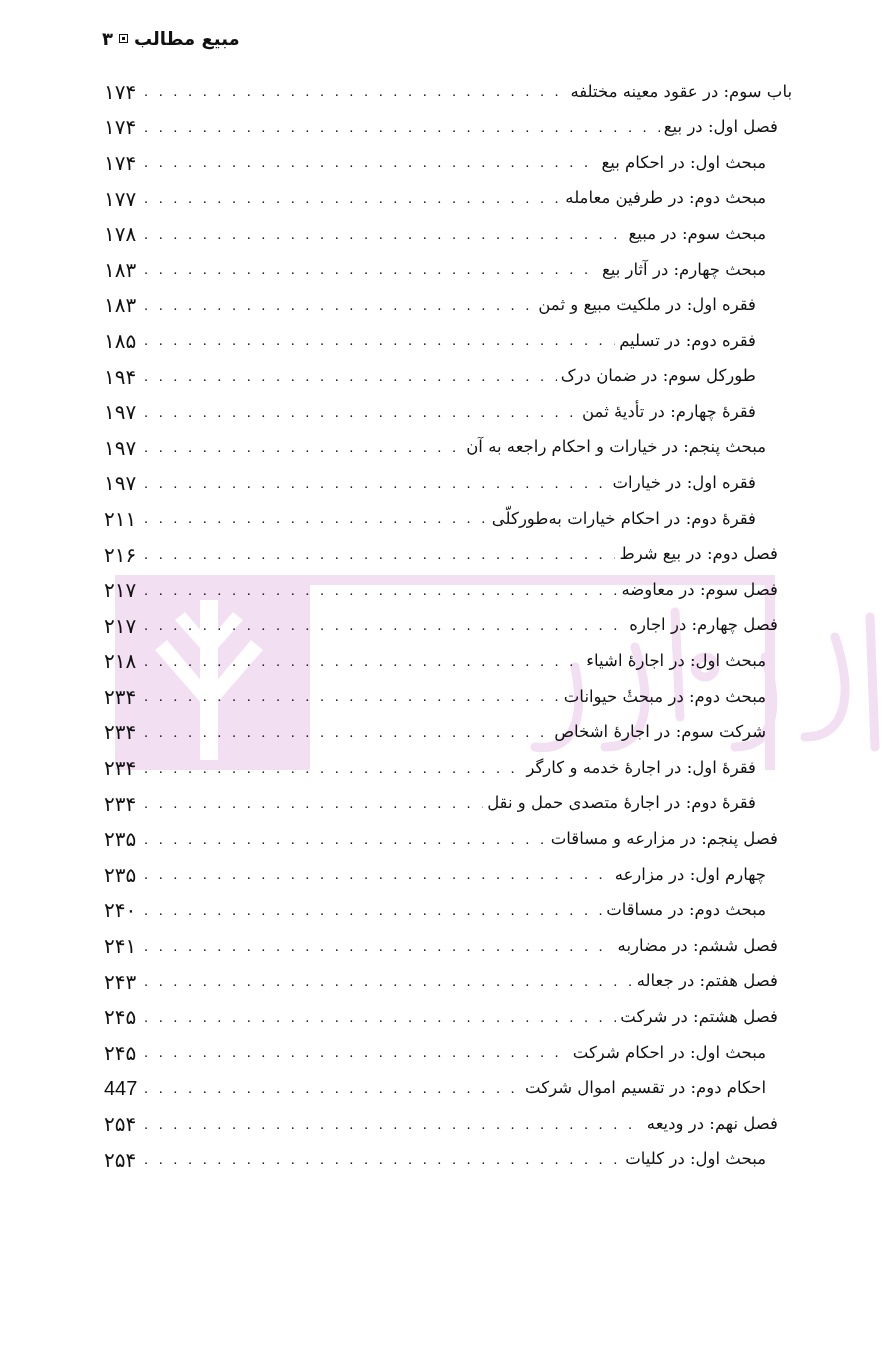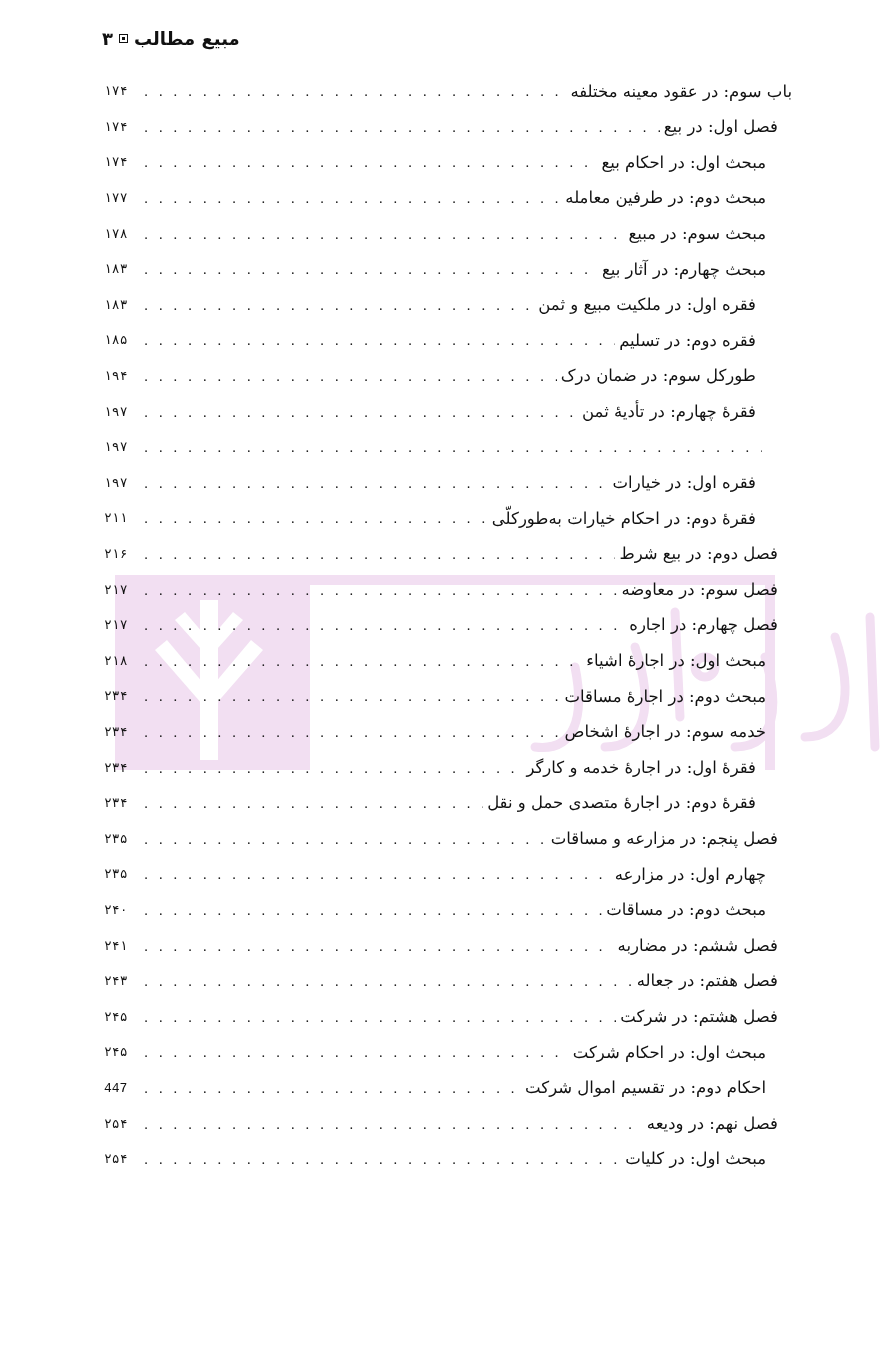"۱۷۴" .toc-page { font-family: Liberation Mono, monospace -> Liberation Sans, sans-serif; font-size: 13px -> 20px }
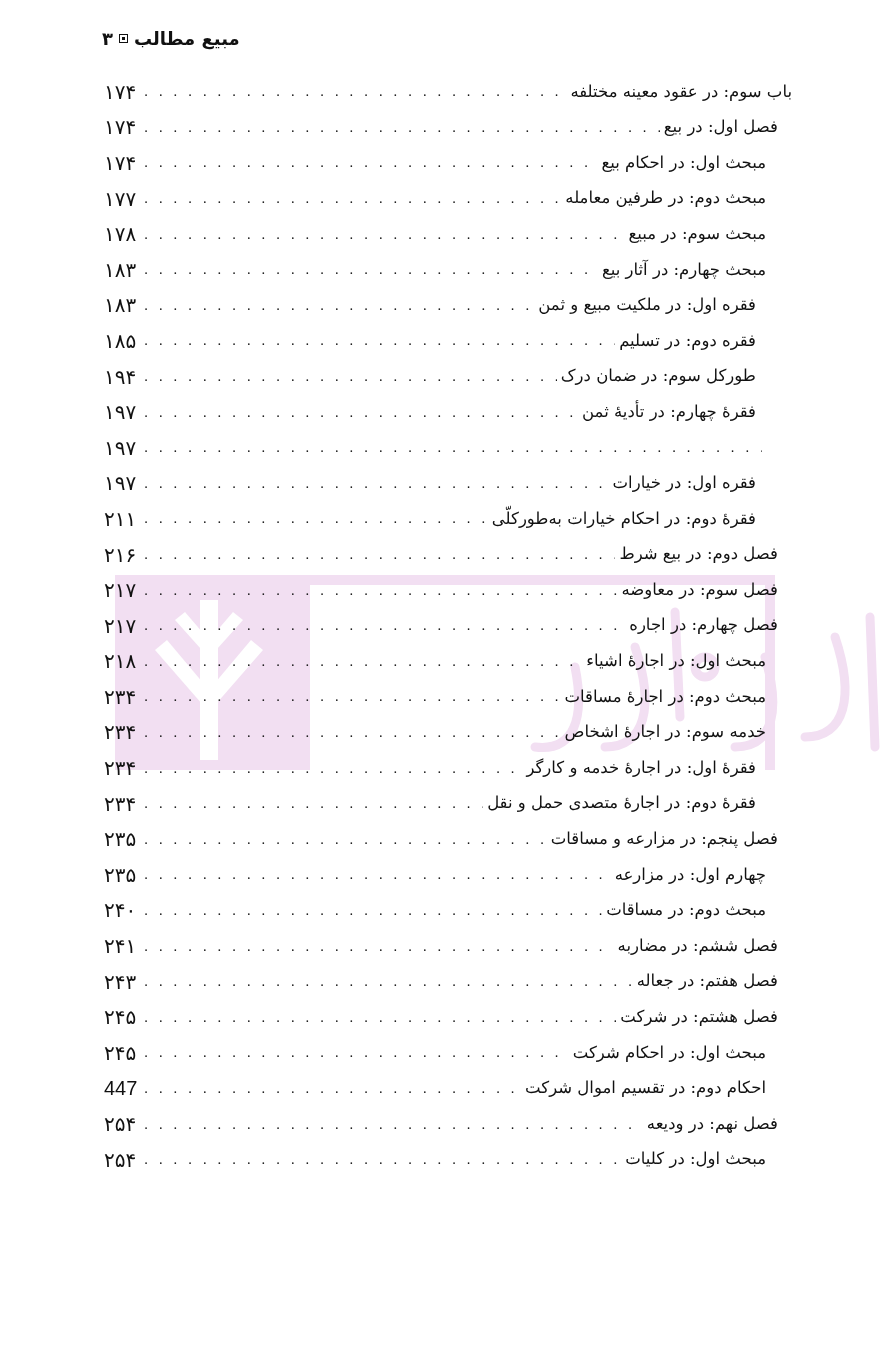"مبحث پنجم: در خیارات و" span.toc-title { html: none -> <span>مبحث پنجم: در خیارات و احکام راجعه به آن</span> }
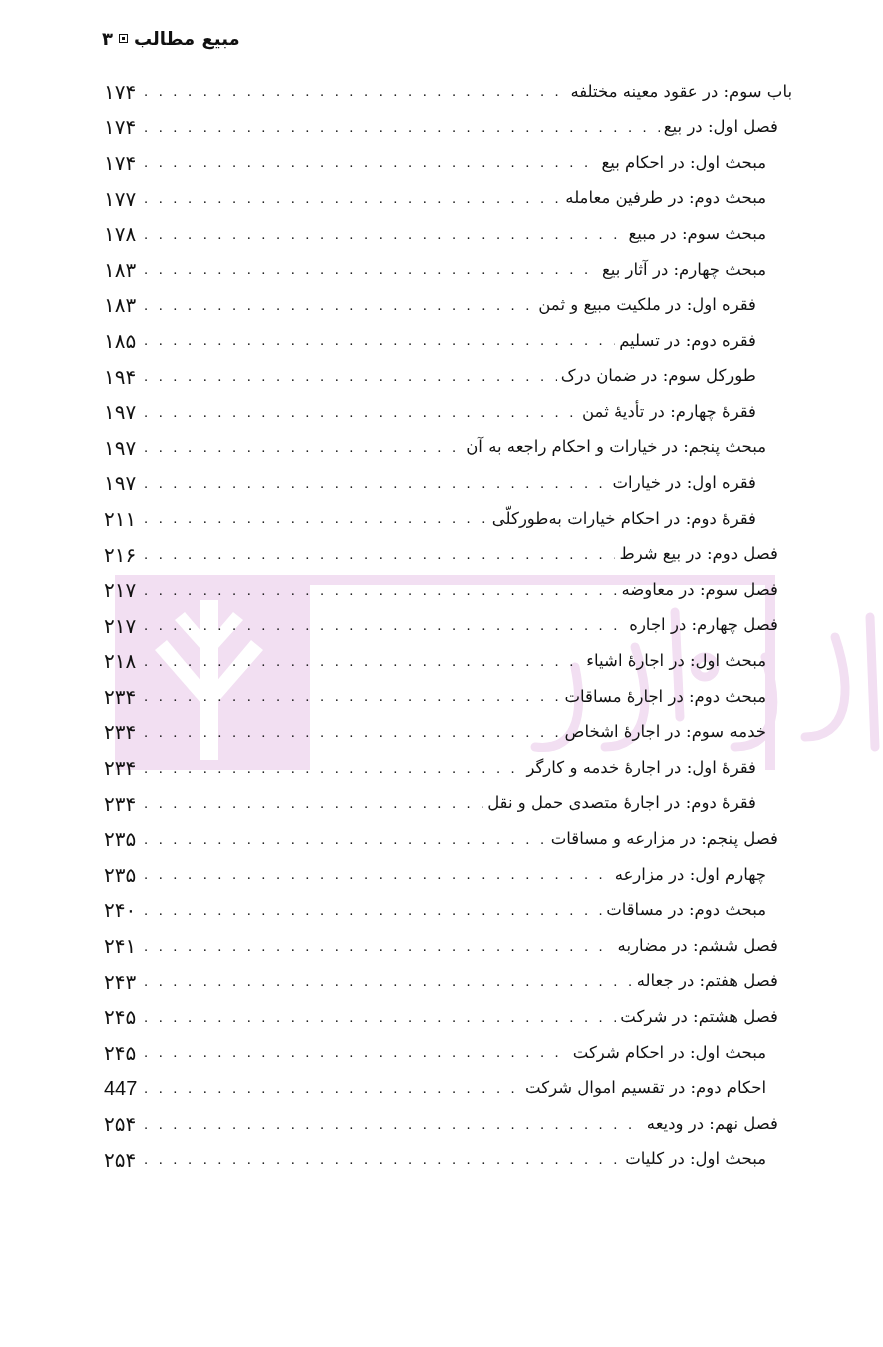"مبحث دوم: در اجارهٔ مساقات" span.toc-title { text: اجارهٔ مساقات -> مبحثٔ حیوانات }
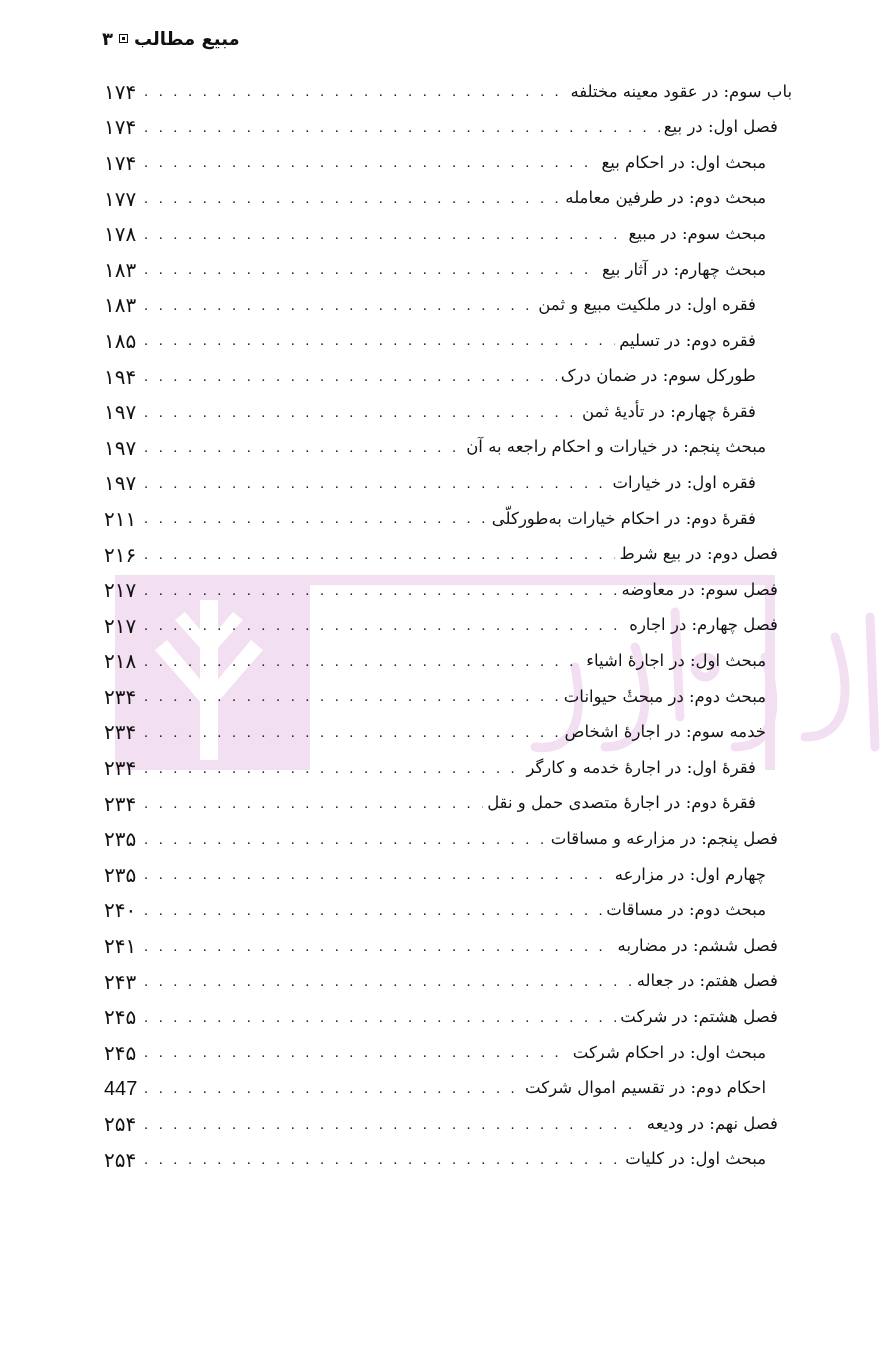"خدمه سوم: در اجارهٔ اشخاص" span.toc-title { text: خدمه -> شرکت }
